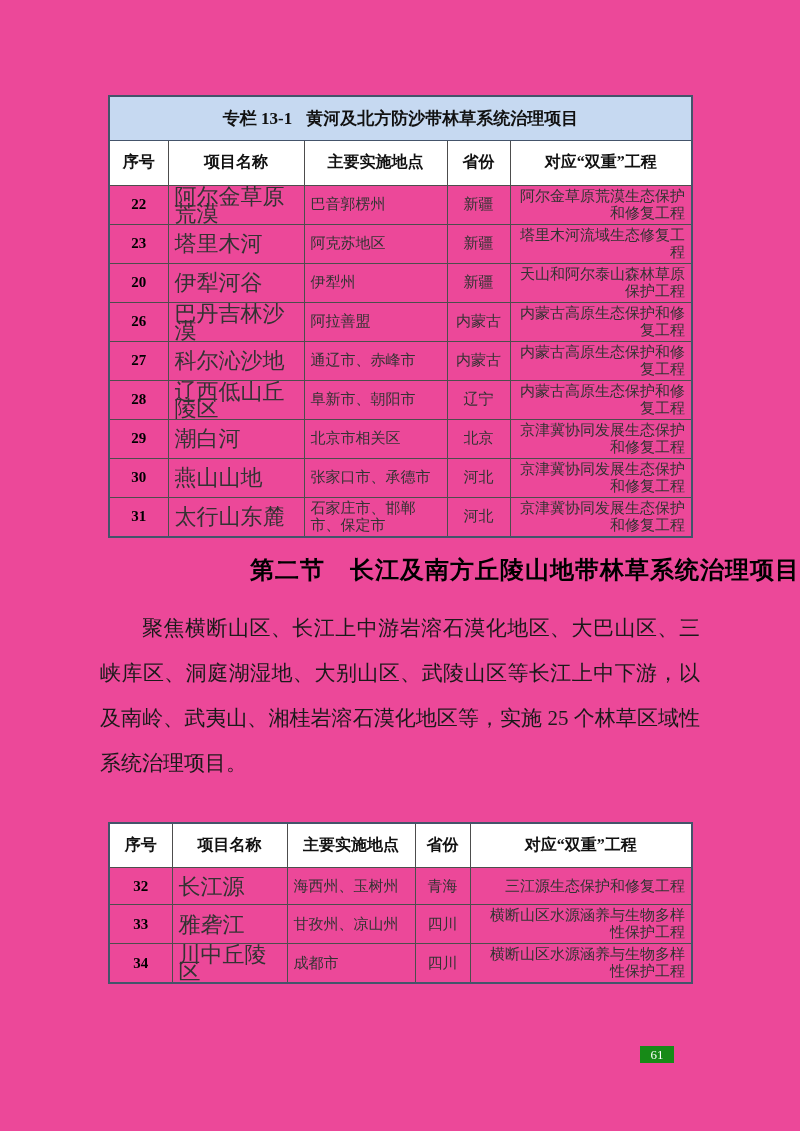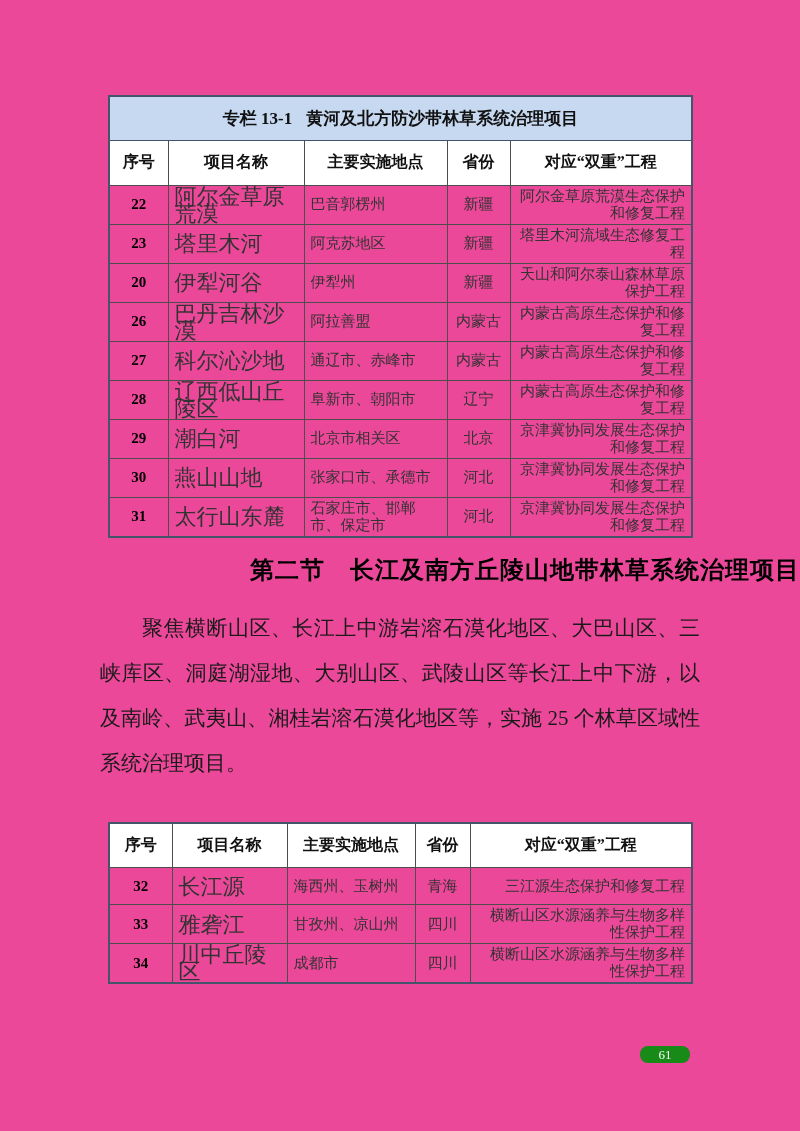"61" .page-num { border-radius: 8px -> none; width: 50px -> 34px }
